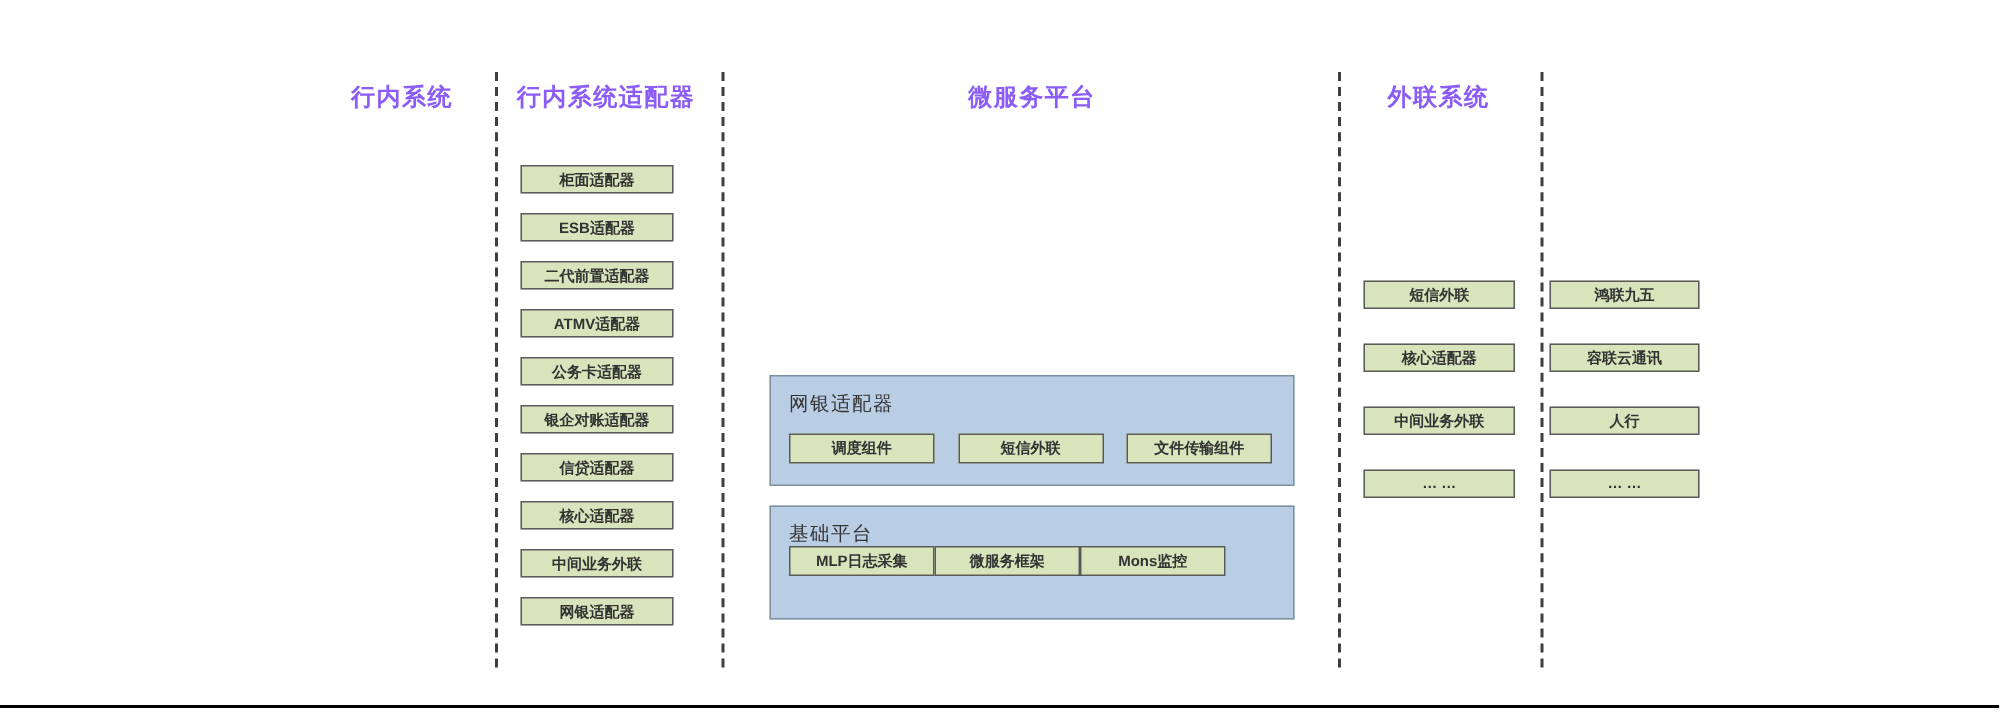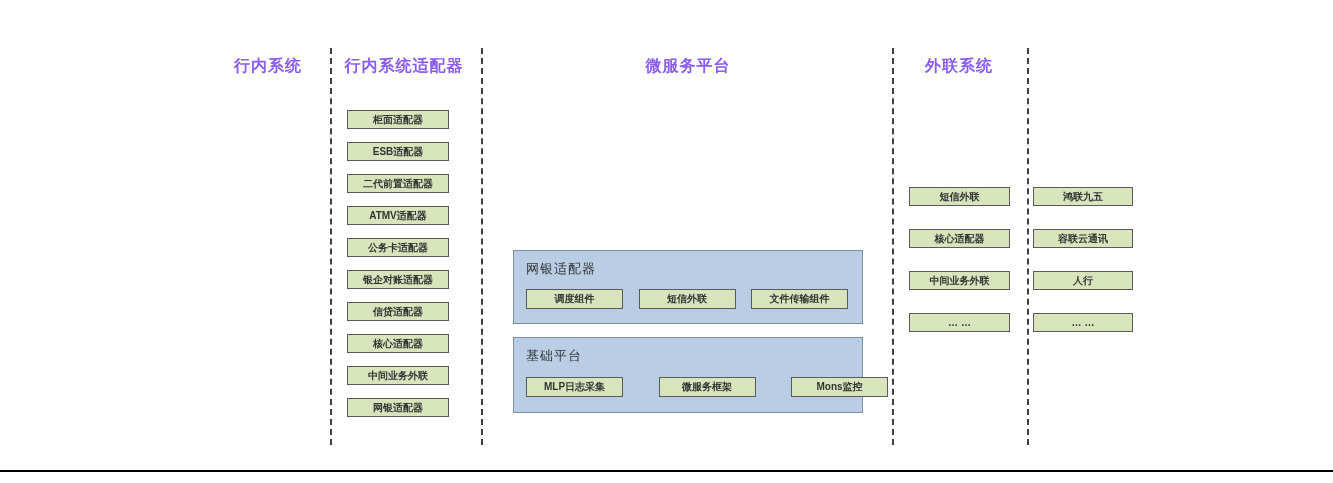"MLP日志采集" div.hrow { top: 39px -> 26px; width: 362px -> 291px }
